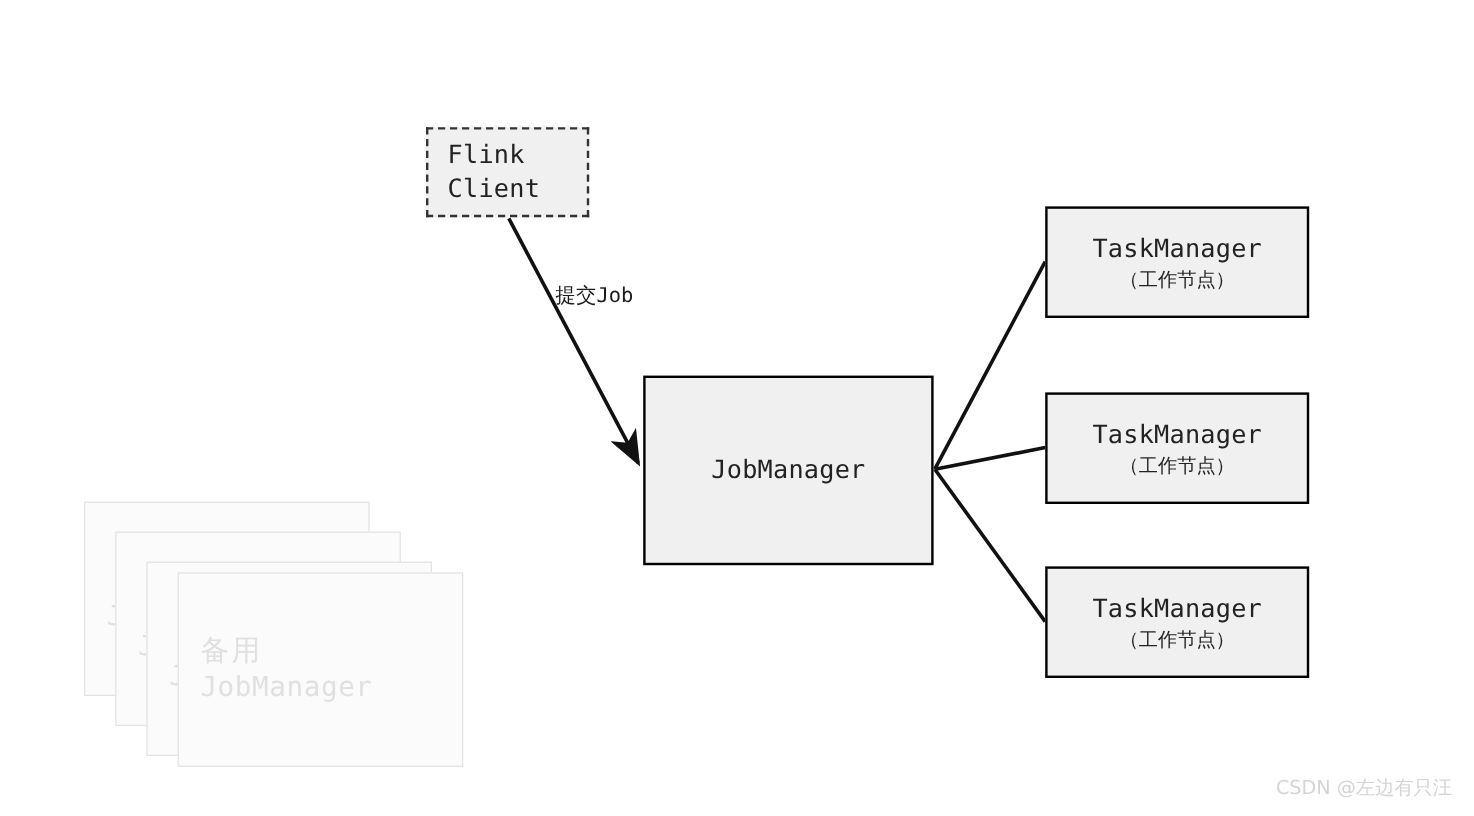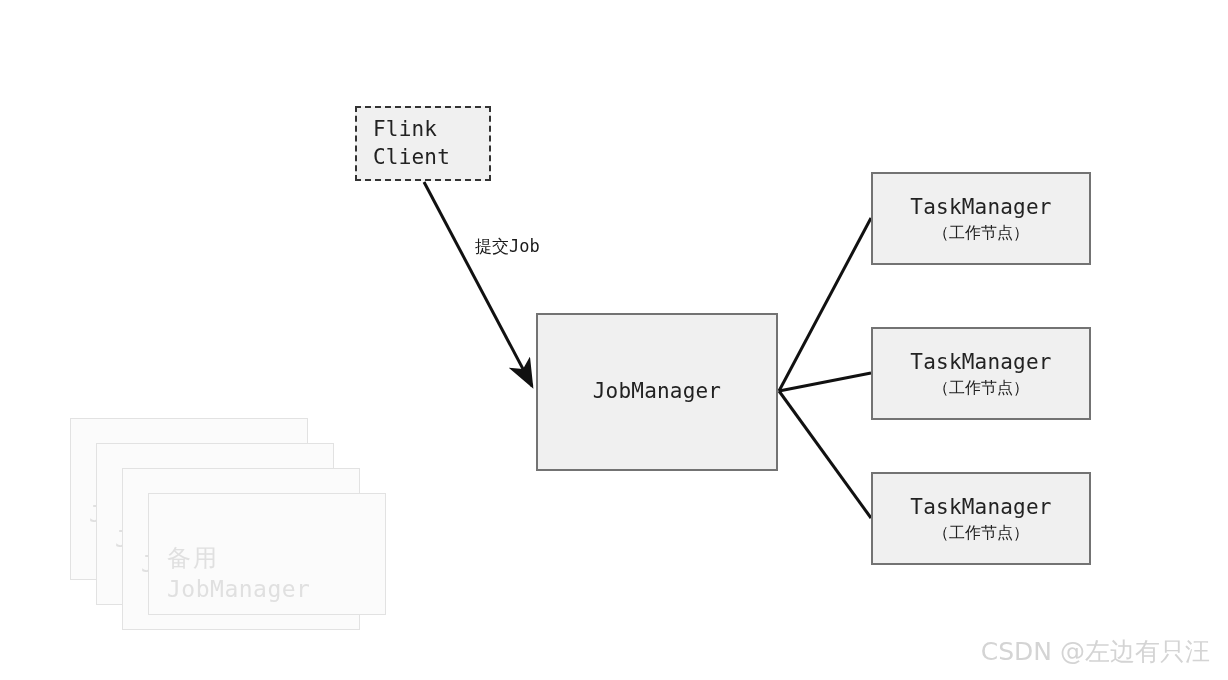"TaskManager" .node { border: 2px solid #737373 -> 2px solid #000000 }
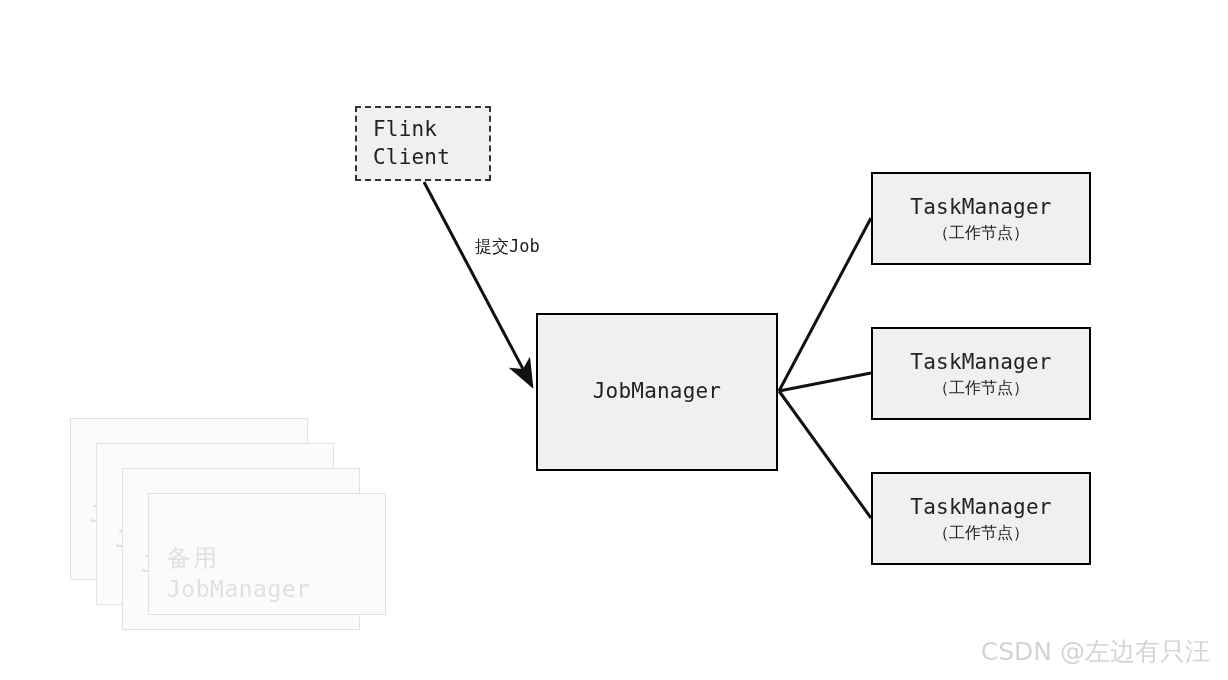"提交Job" div.edge-label { left: 475px -> 463px }
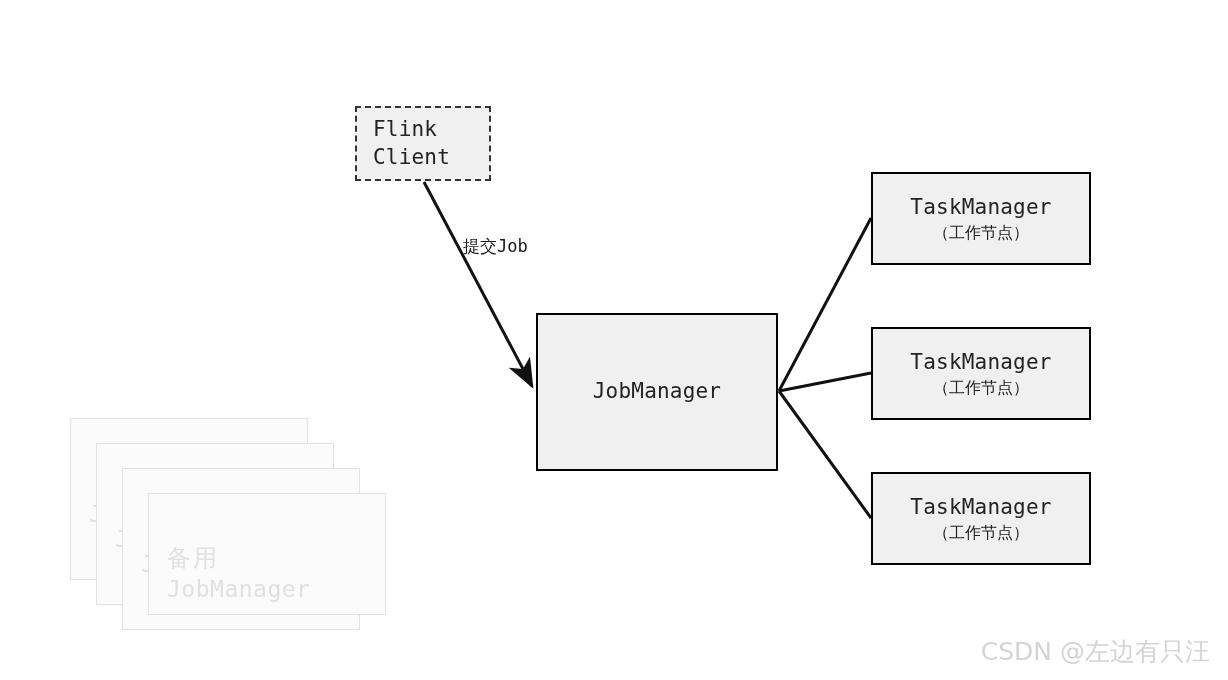"备用" div.ghost { height: 122px -> 162px; top: 493px -> 477px }
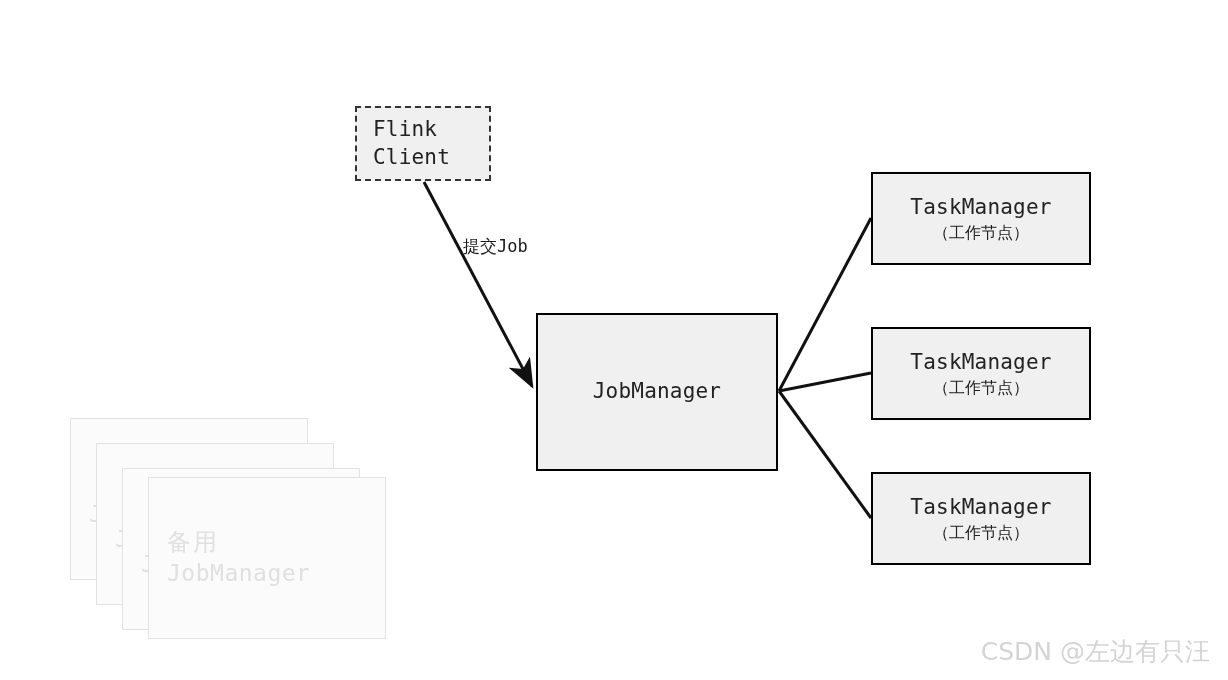"CSDN @左边有只汪" #watermark { font-size: 25px -> 16px }
